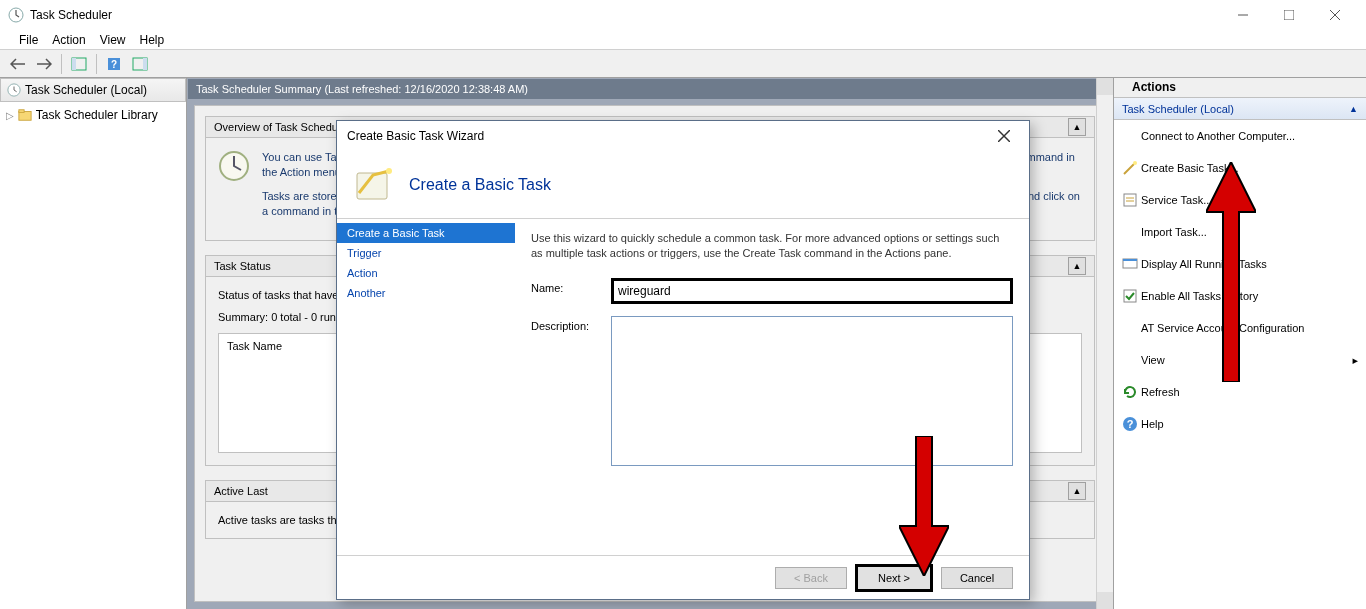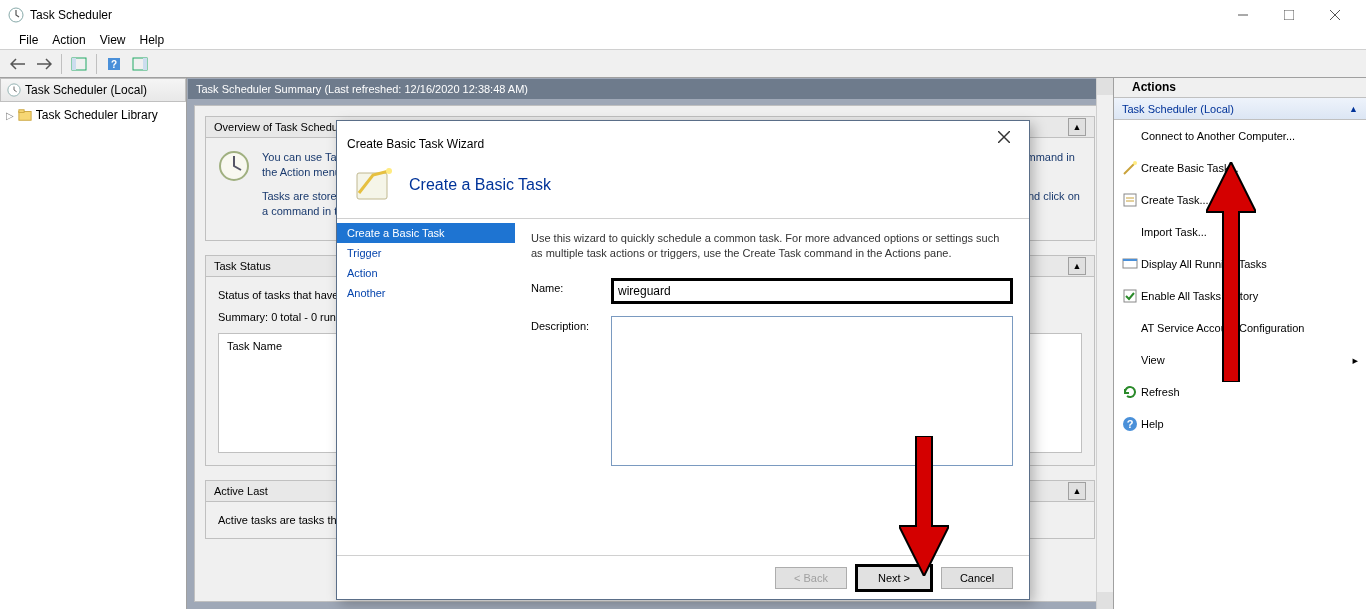"Create Basic Task Wizard" .wiz-title { align-items: flex-end -> center }
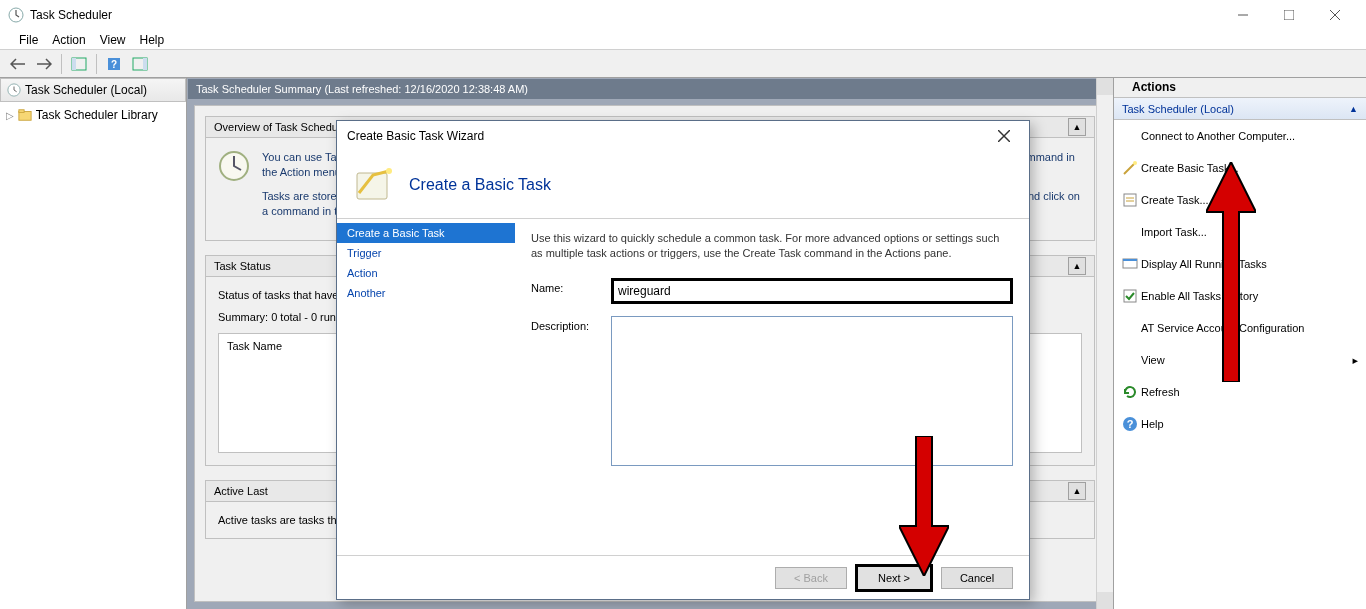"Create Task..." span { text: Create -> Service }
